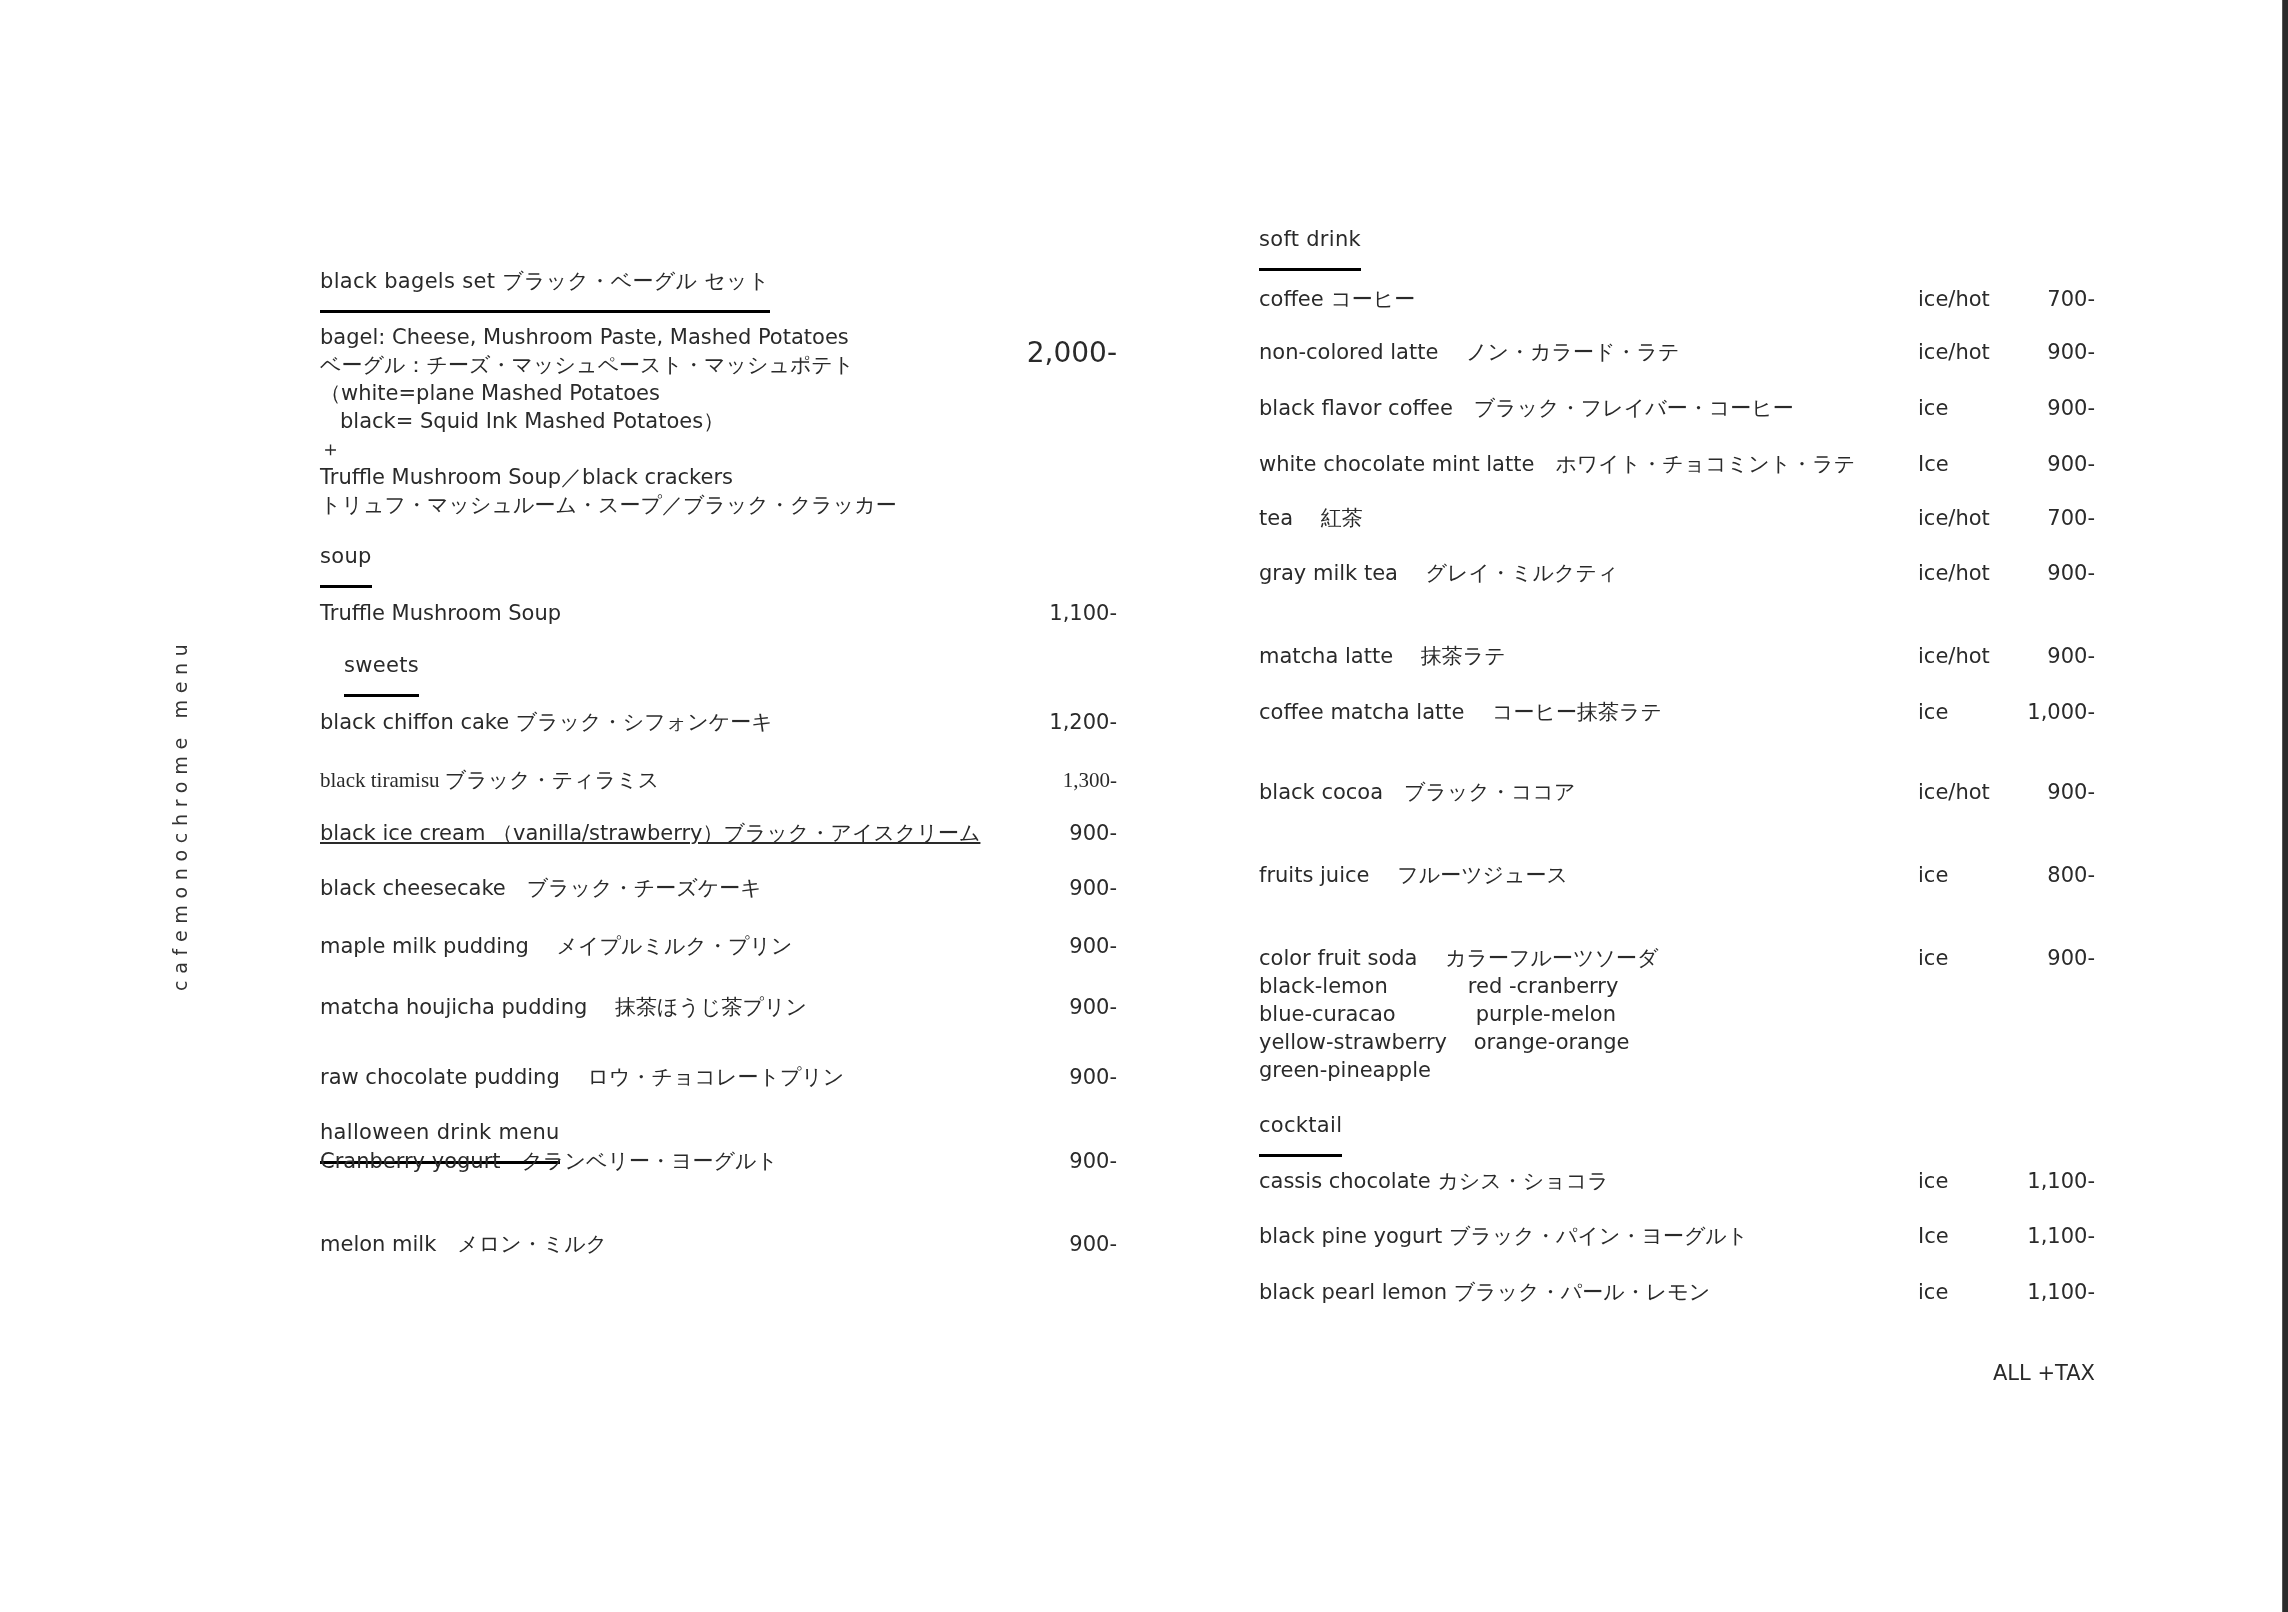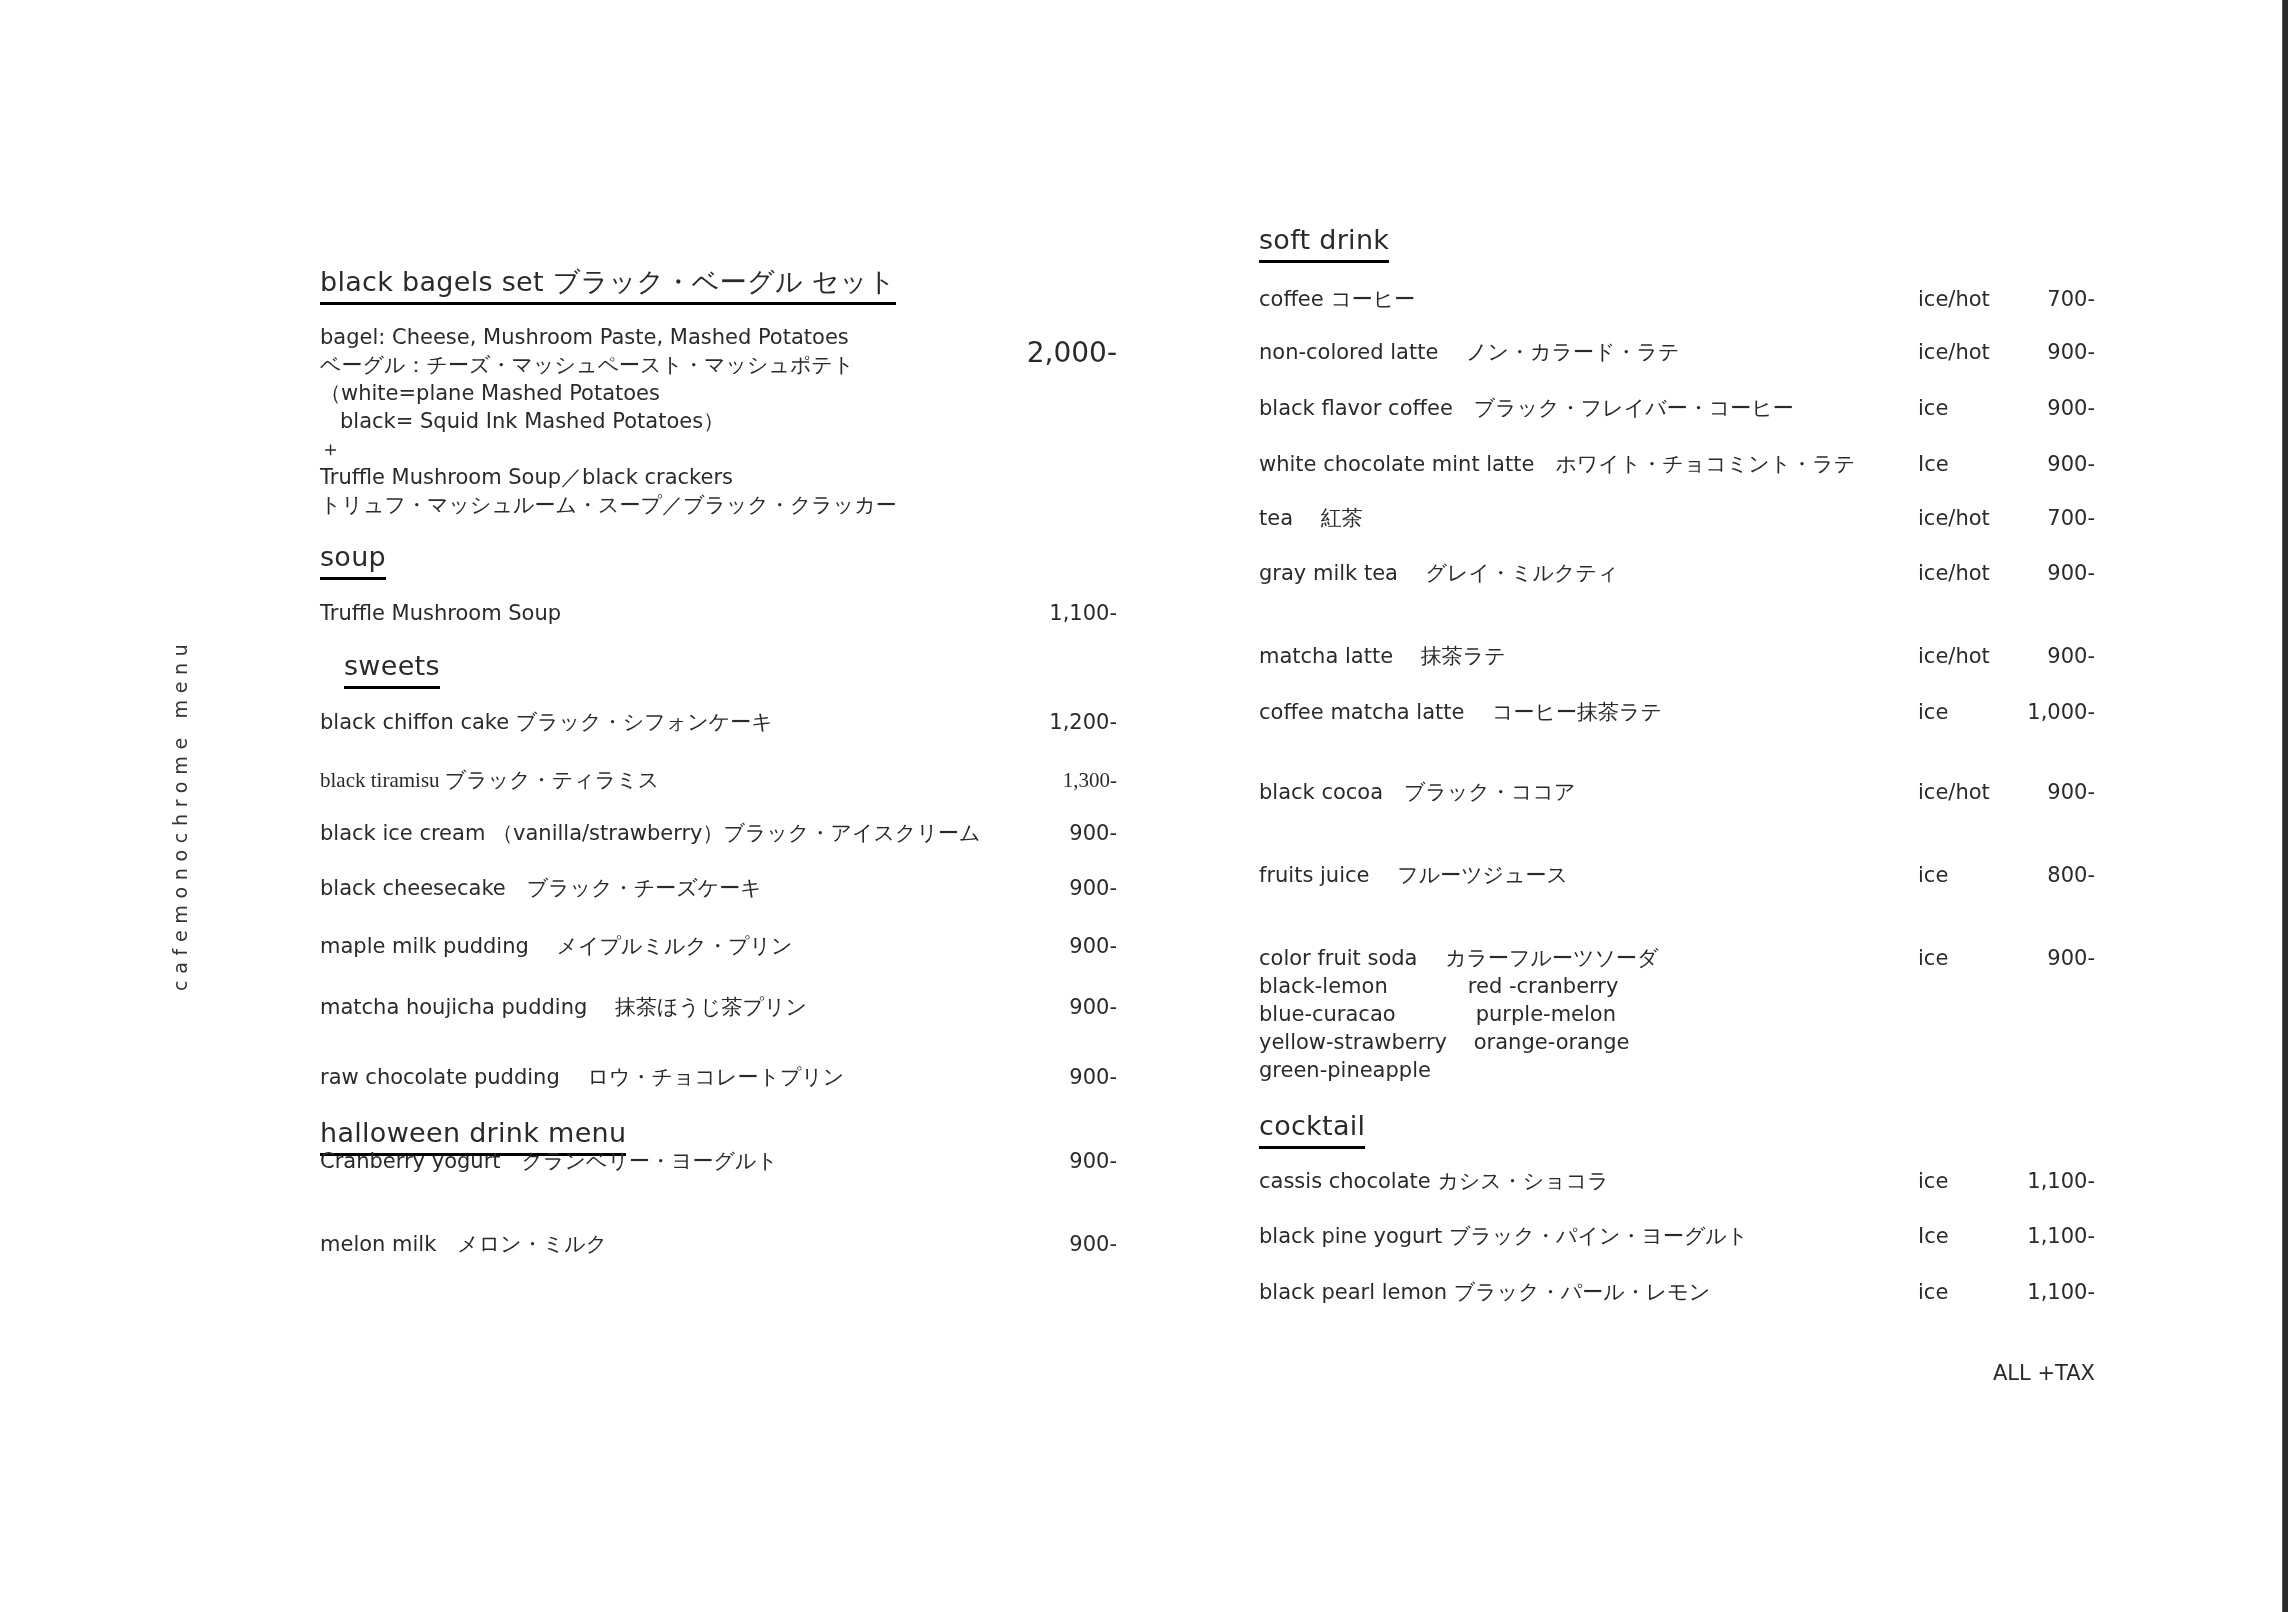"soft drink" .sec-title { font-size: 27px -> 21px; padding-bottom: 8px -> 16px }
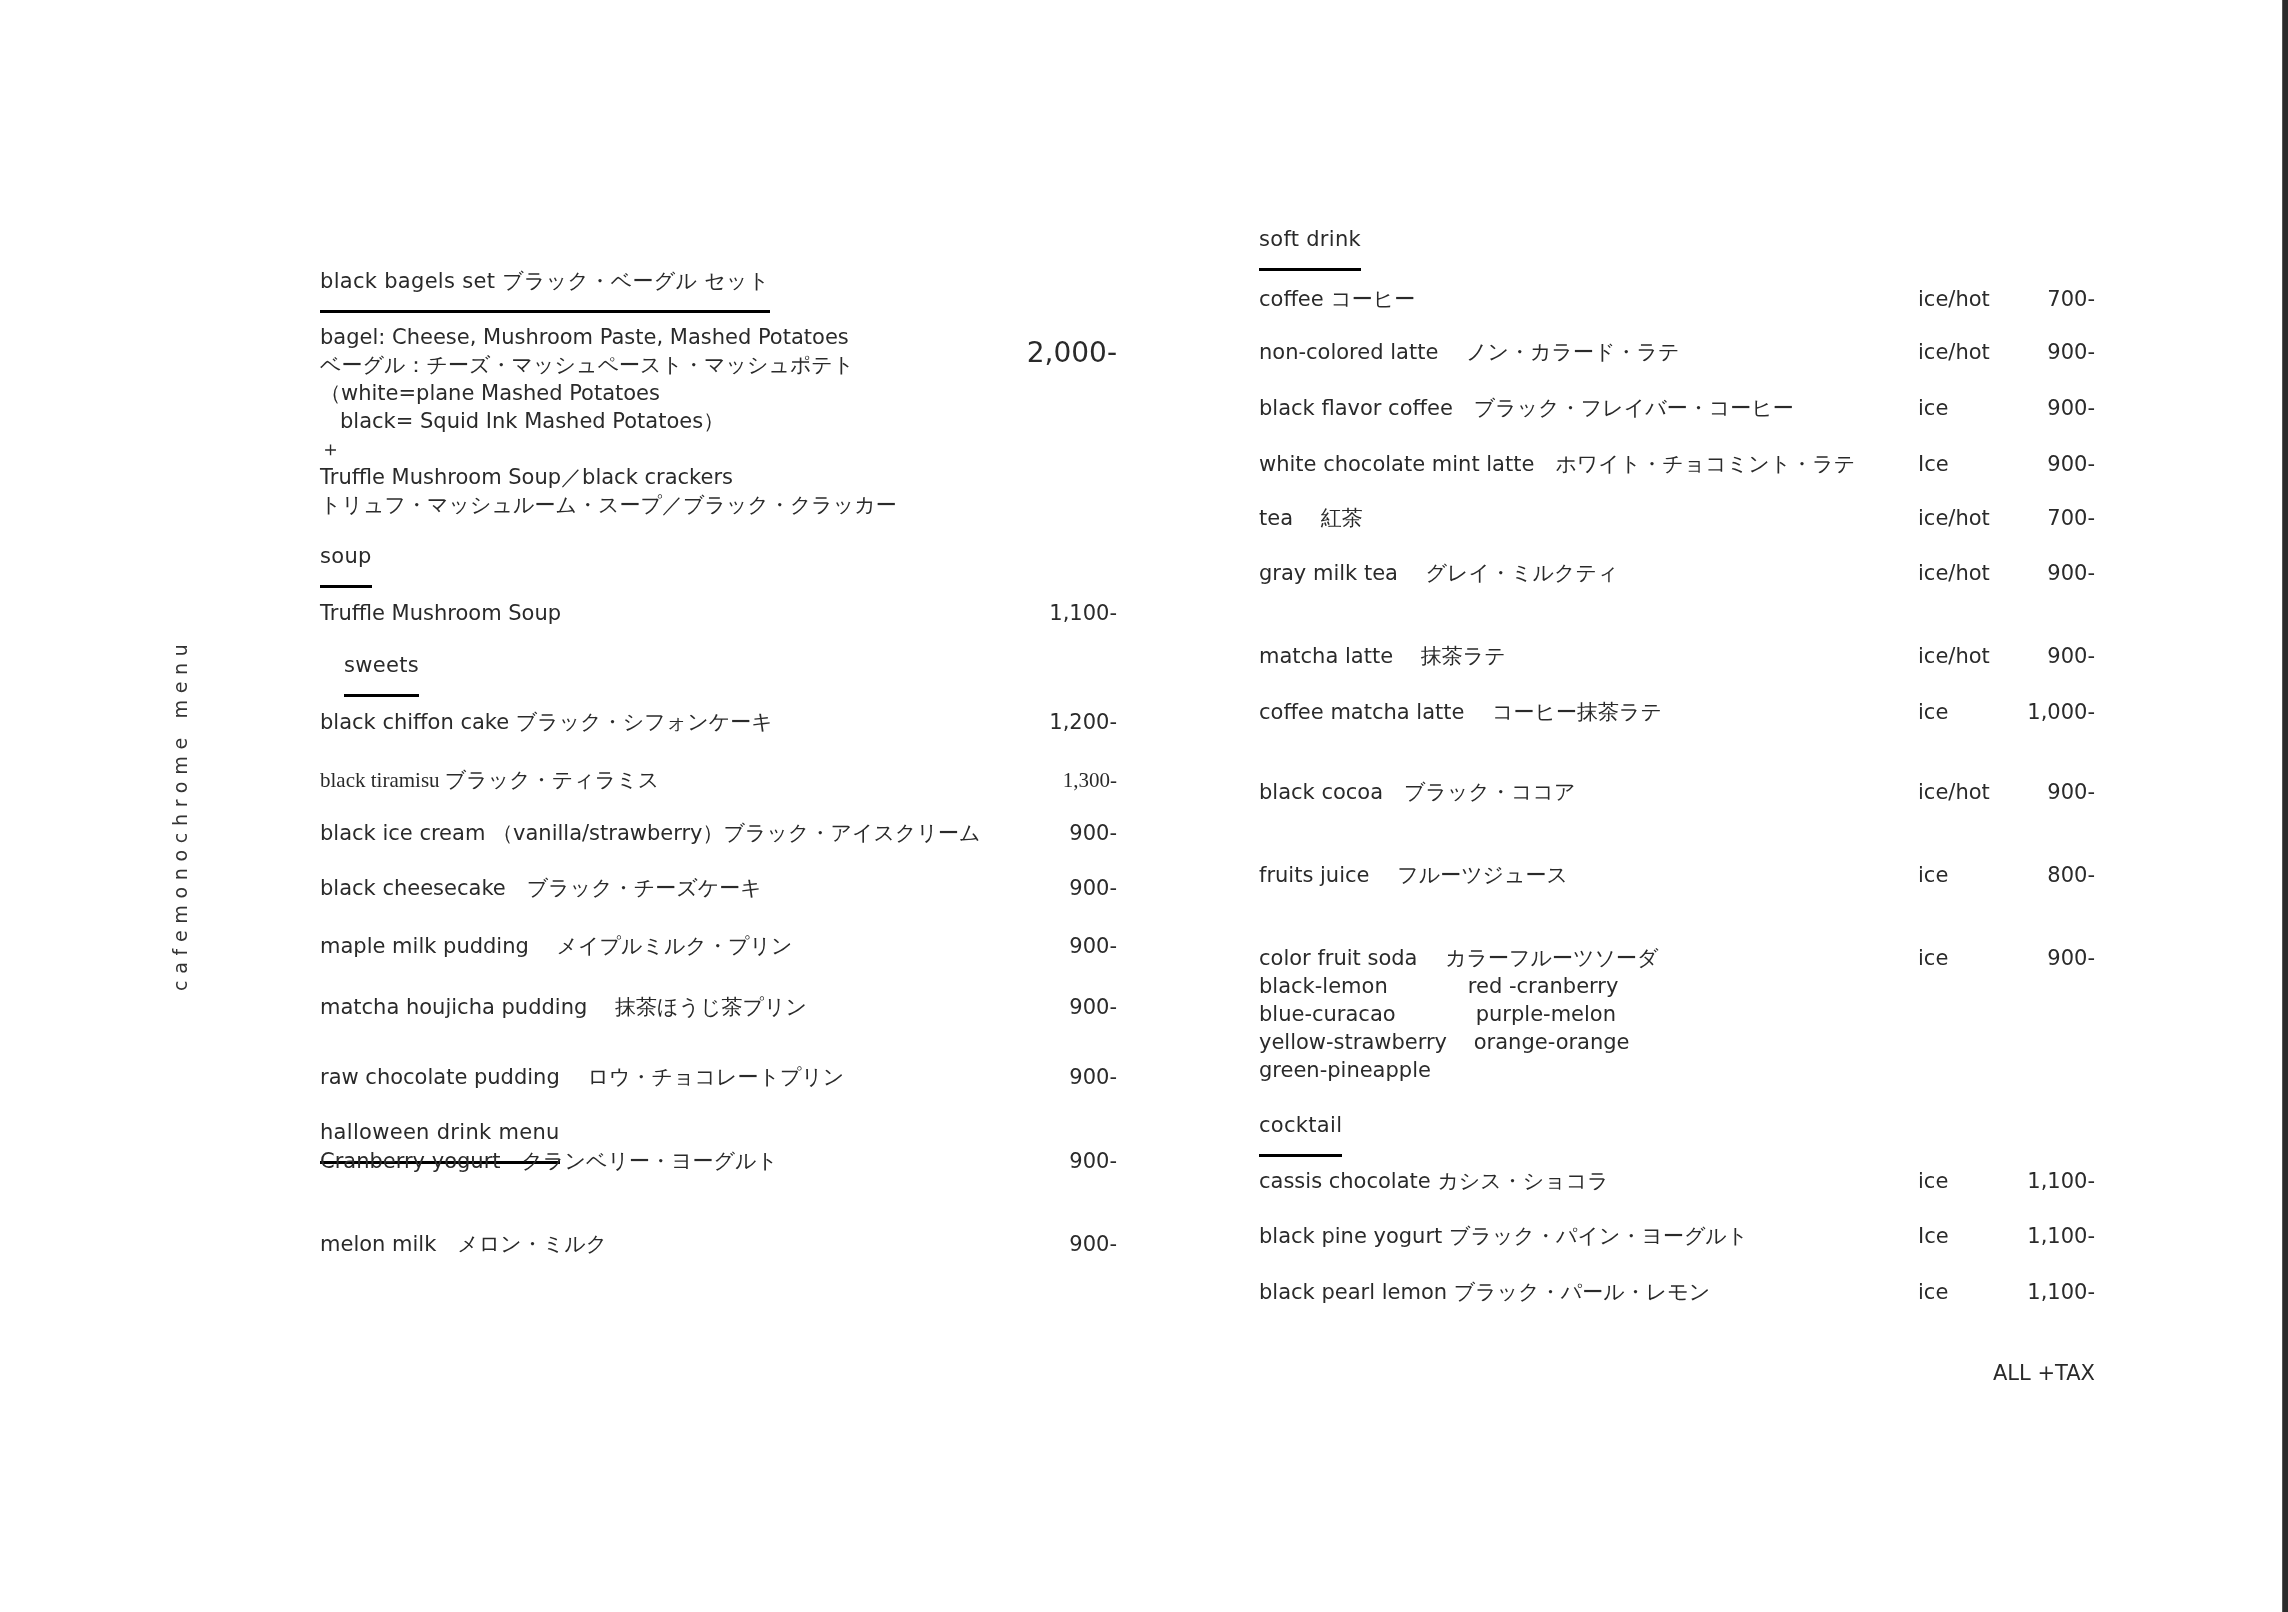"black ice cream" div.row { text-decoration: none -> underline }
